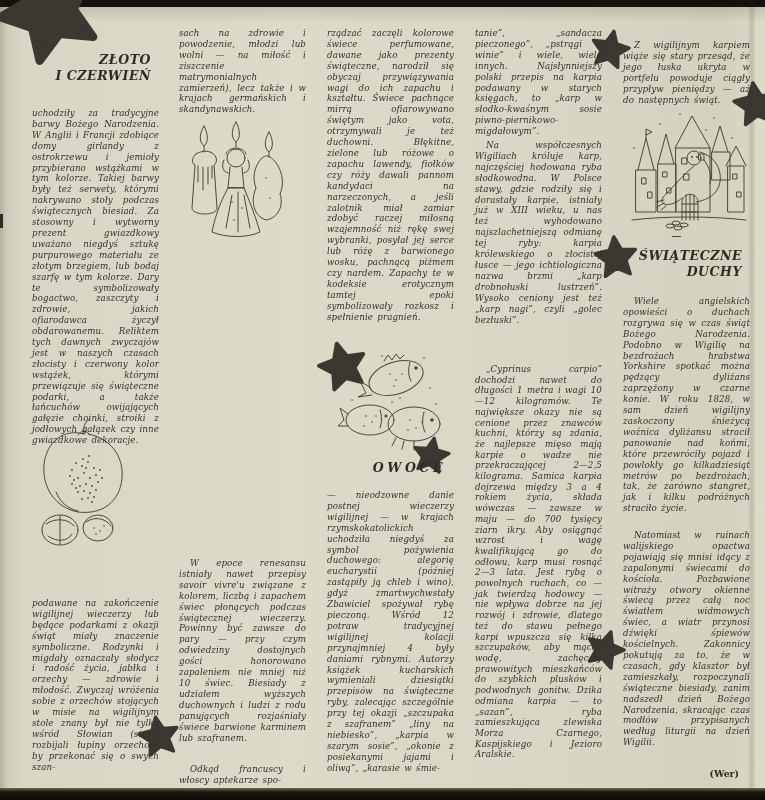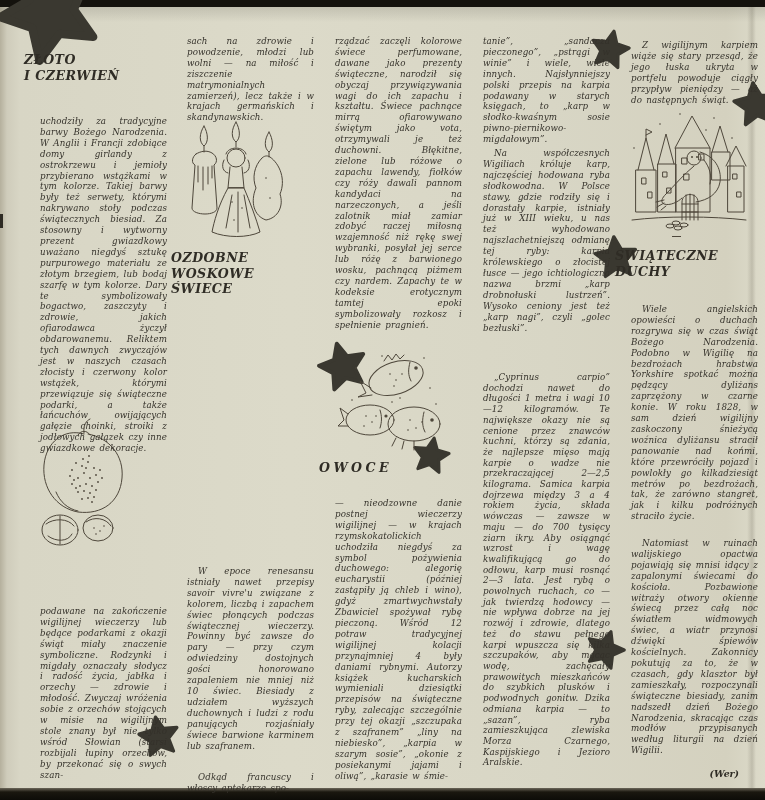"sach na zdrowie i powodzenie," p.body { margin: 16px -> 8px }
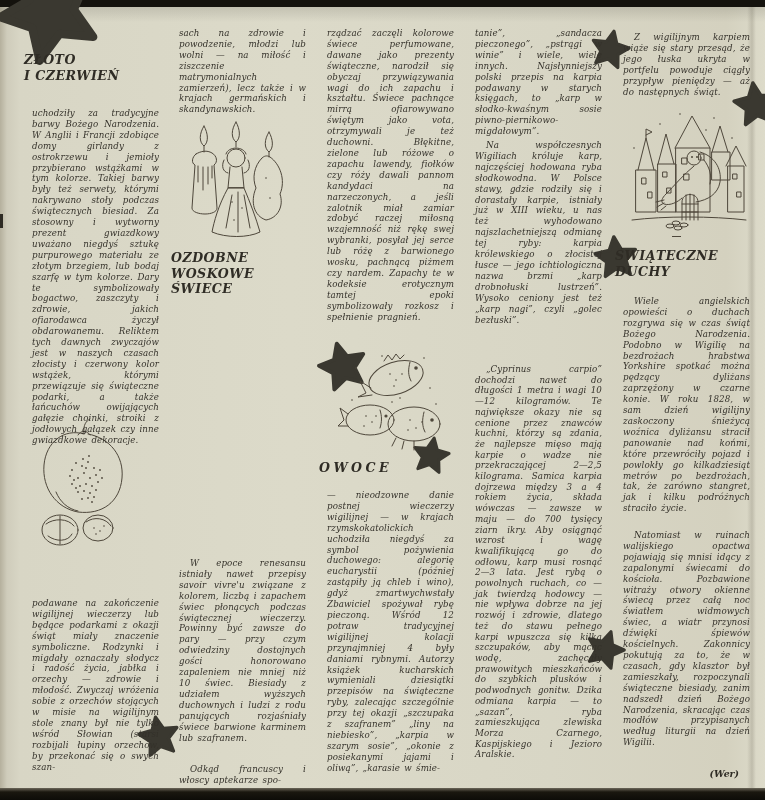"Z wigilijnym karpiem wiąże się" p.body { top: 8px -> 16px }
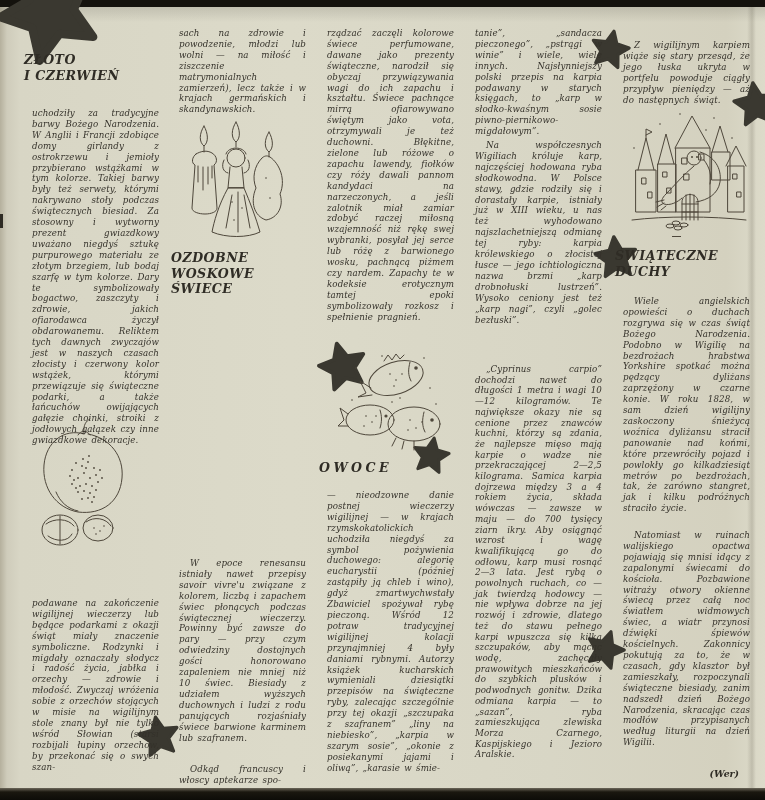"ZŁOTO" .hgroup { text-align: left -> right }
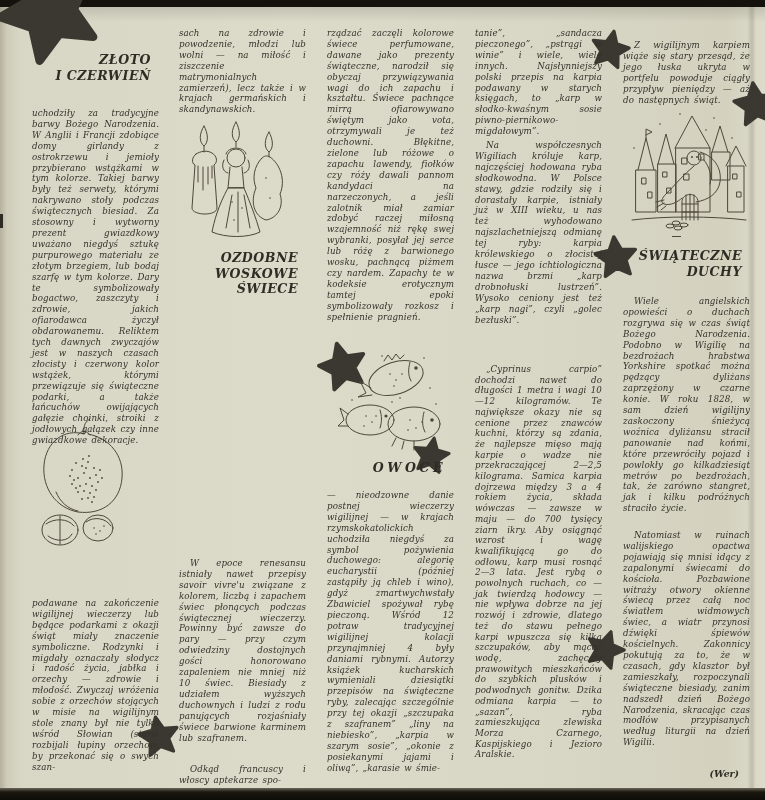"OZDOBNE" div.hgroup { html: <div> <div>OZDOBNE</div> <div>WOSKOWE</div> <div>ŚWIECE</div> </div> -> none }
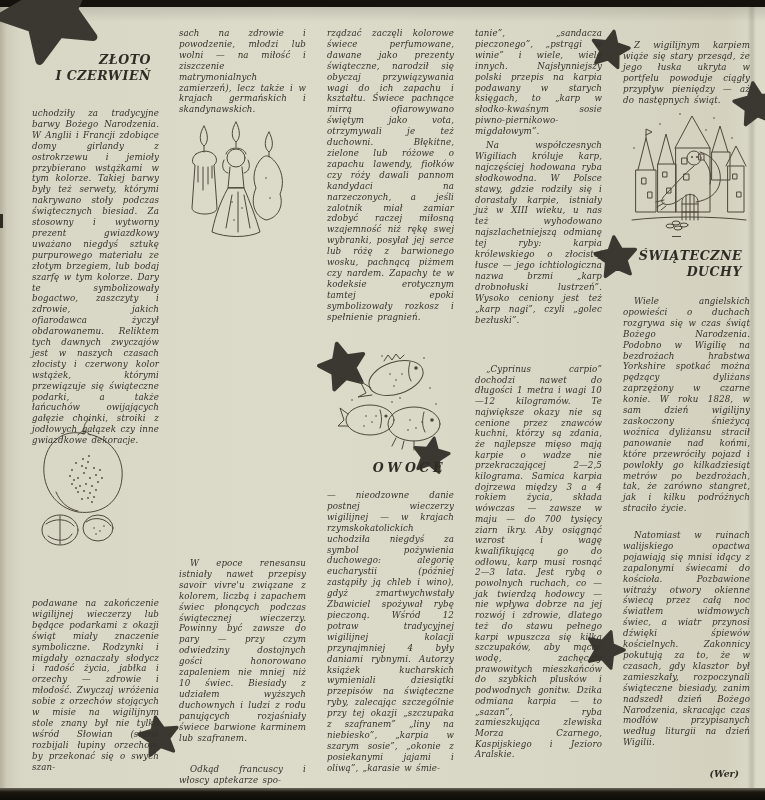"(Wer)" .byline { font-style: italic -> none }
